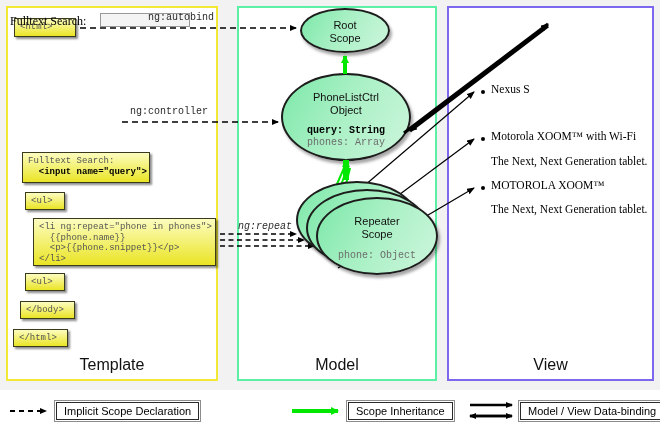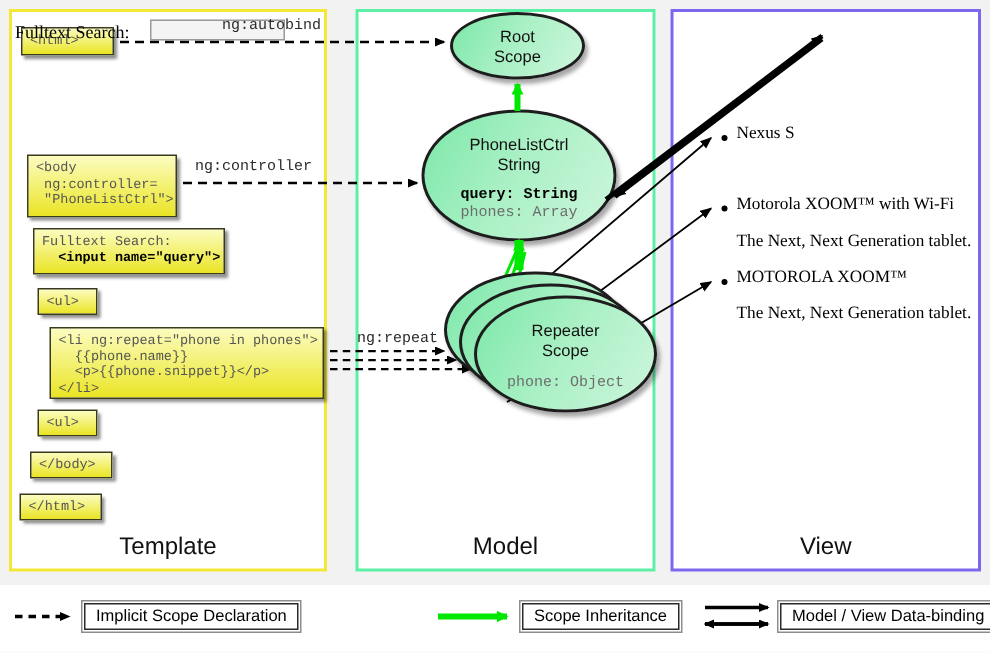"PhoneListCtrl" div.e-title { text: String -> Object }
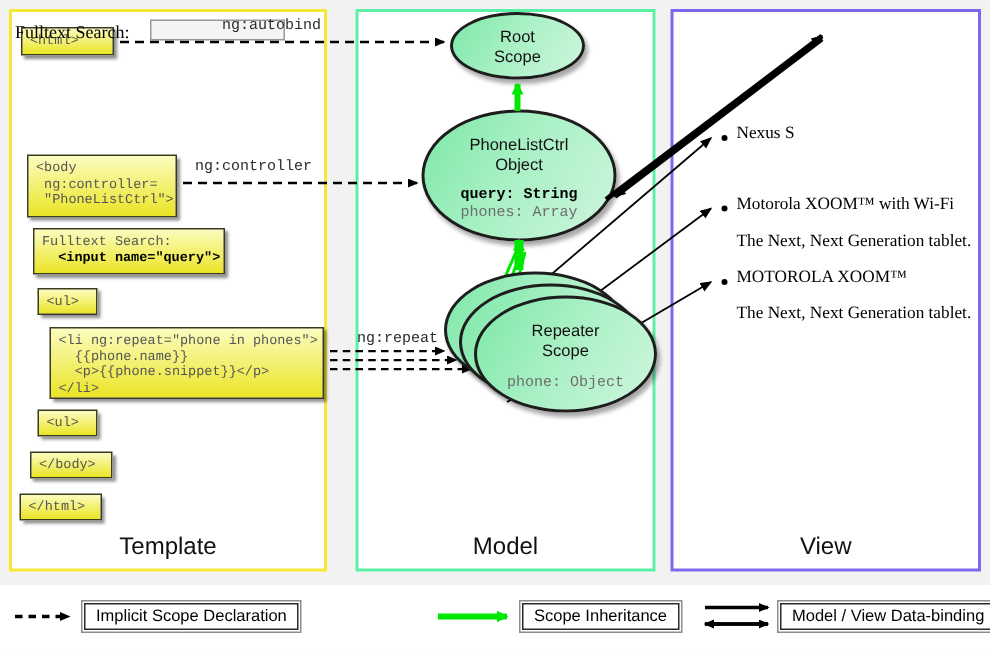"<body" div.ybox { html: <div>&lt;body ng:controller= "PhoneListCtrl"&gt;</div> -> none }
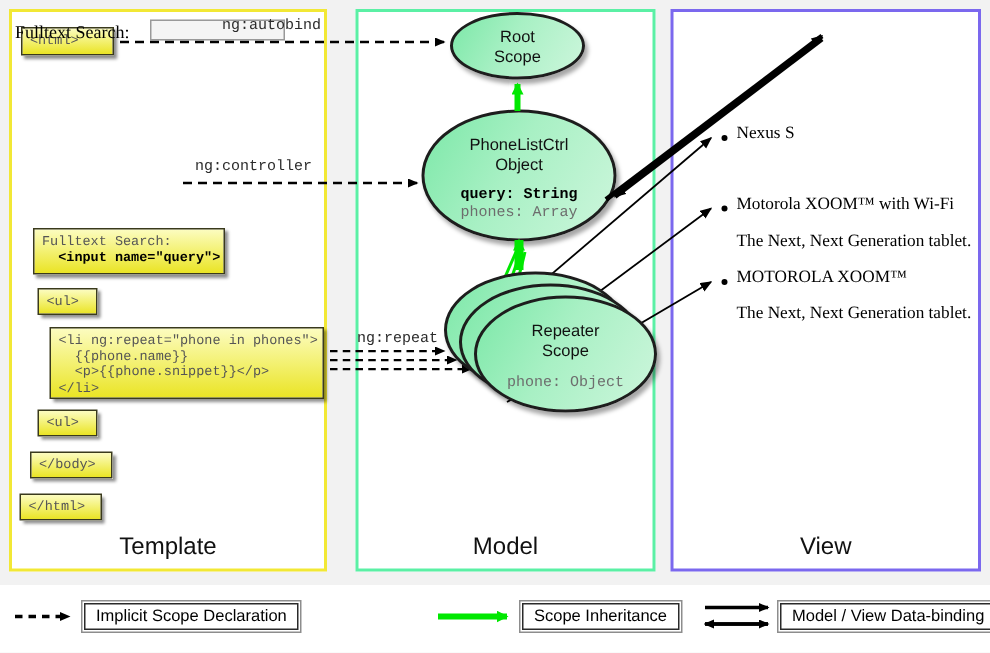"ng:repeat" div.nglabel { font-style: none -> italic }
